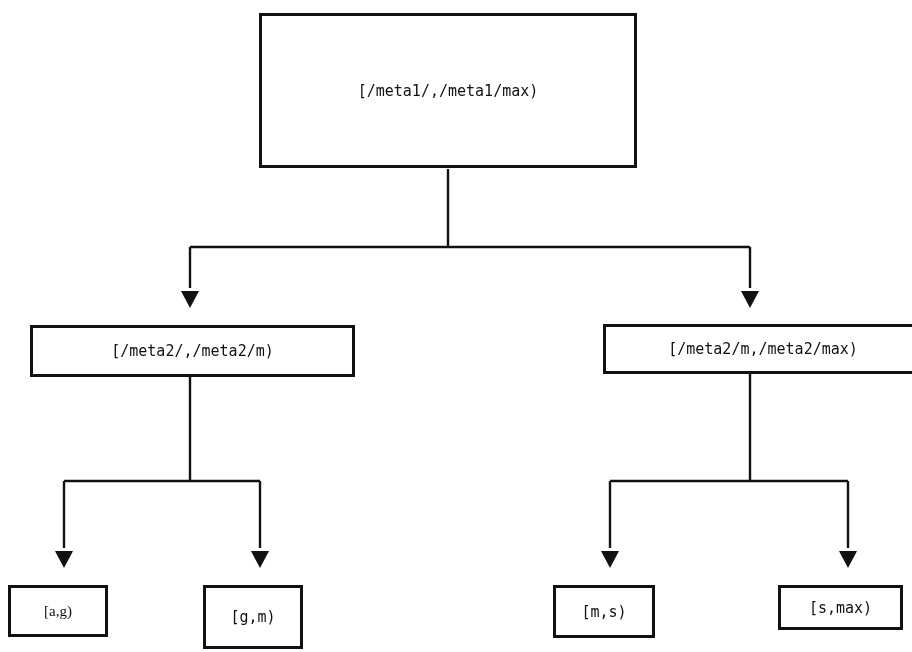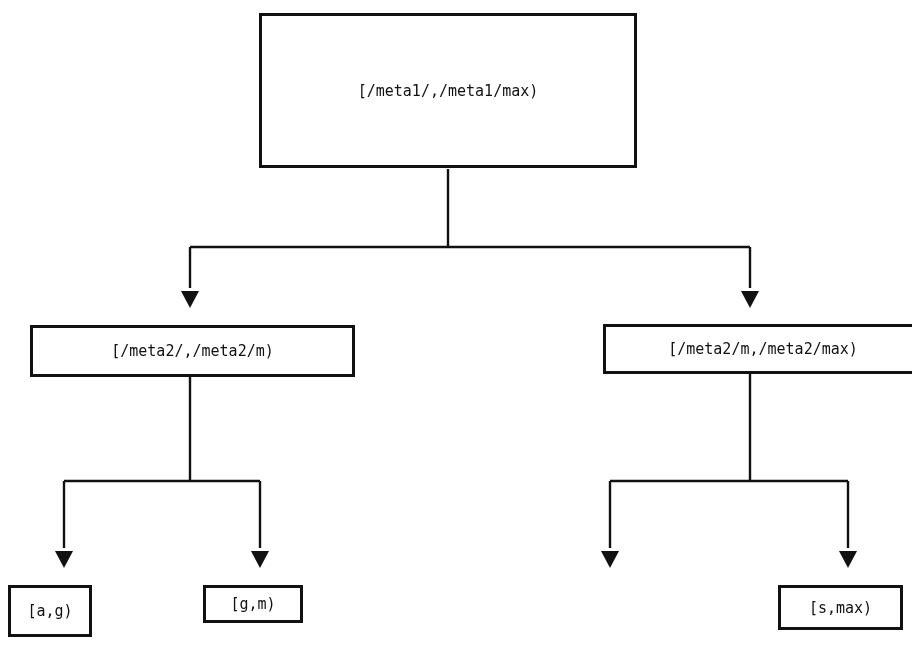"[a,g)" .node-leaf-0 { font-family: none -> Liberation Serif, serif; width: 84px -> 100px }
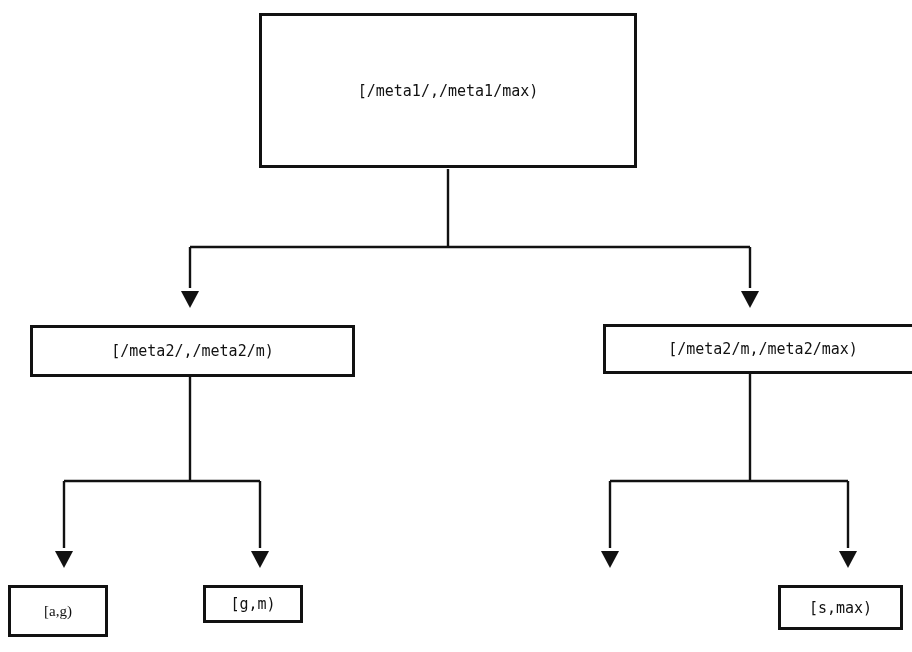"[g,m)" .node-leaf-1 { height: 38px -> 64px }
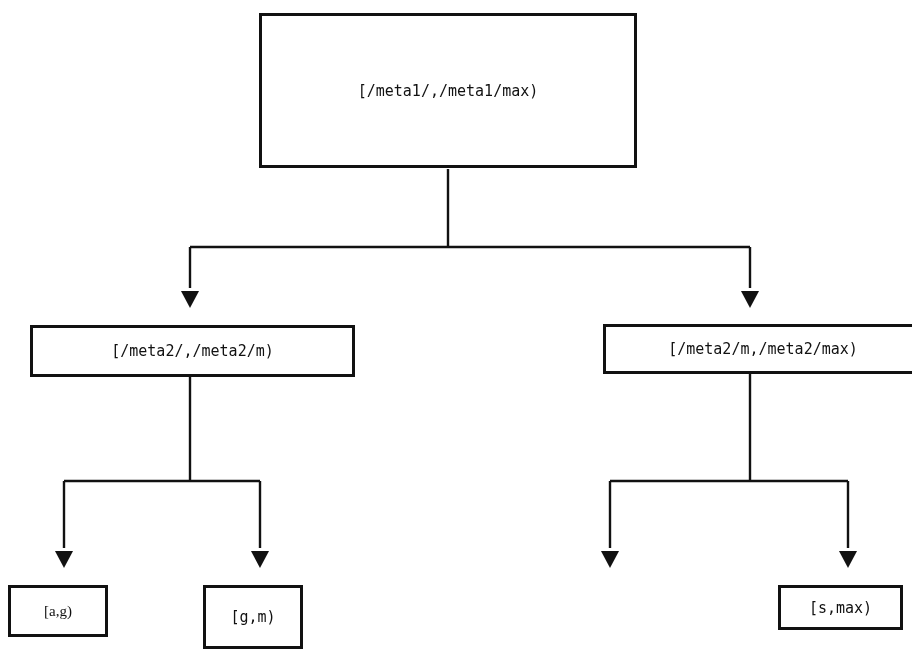"[m,s)" div.node { html: none -> <div>[m,s)</div> }
